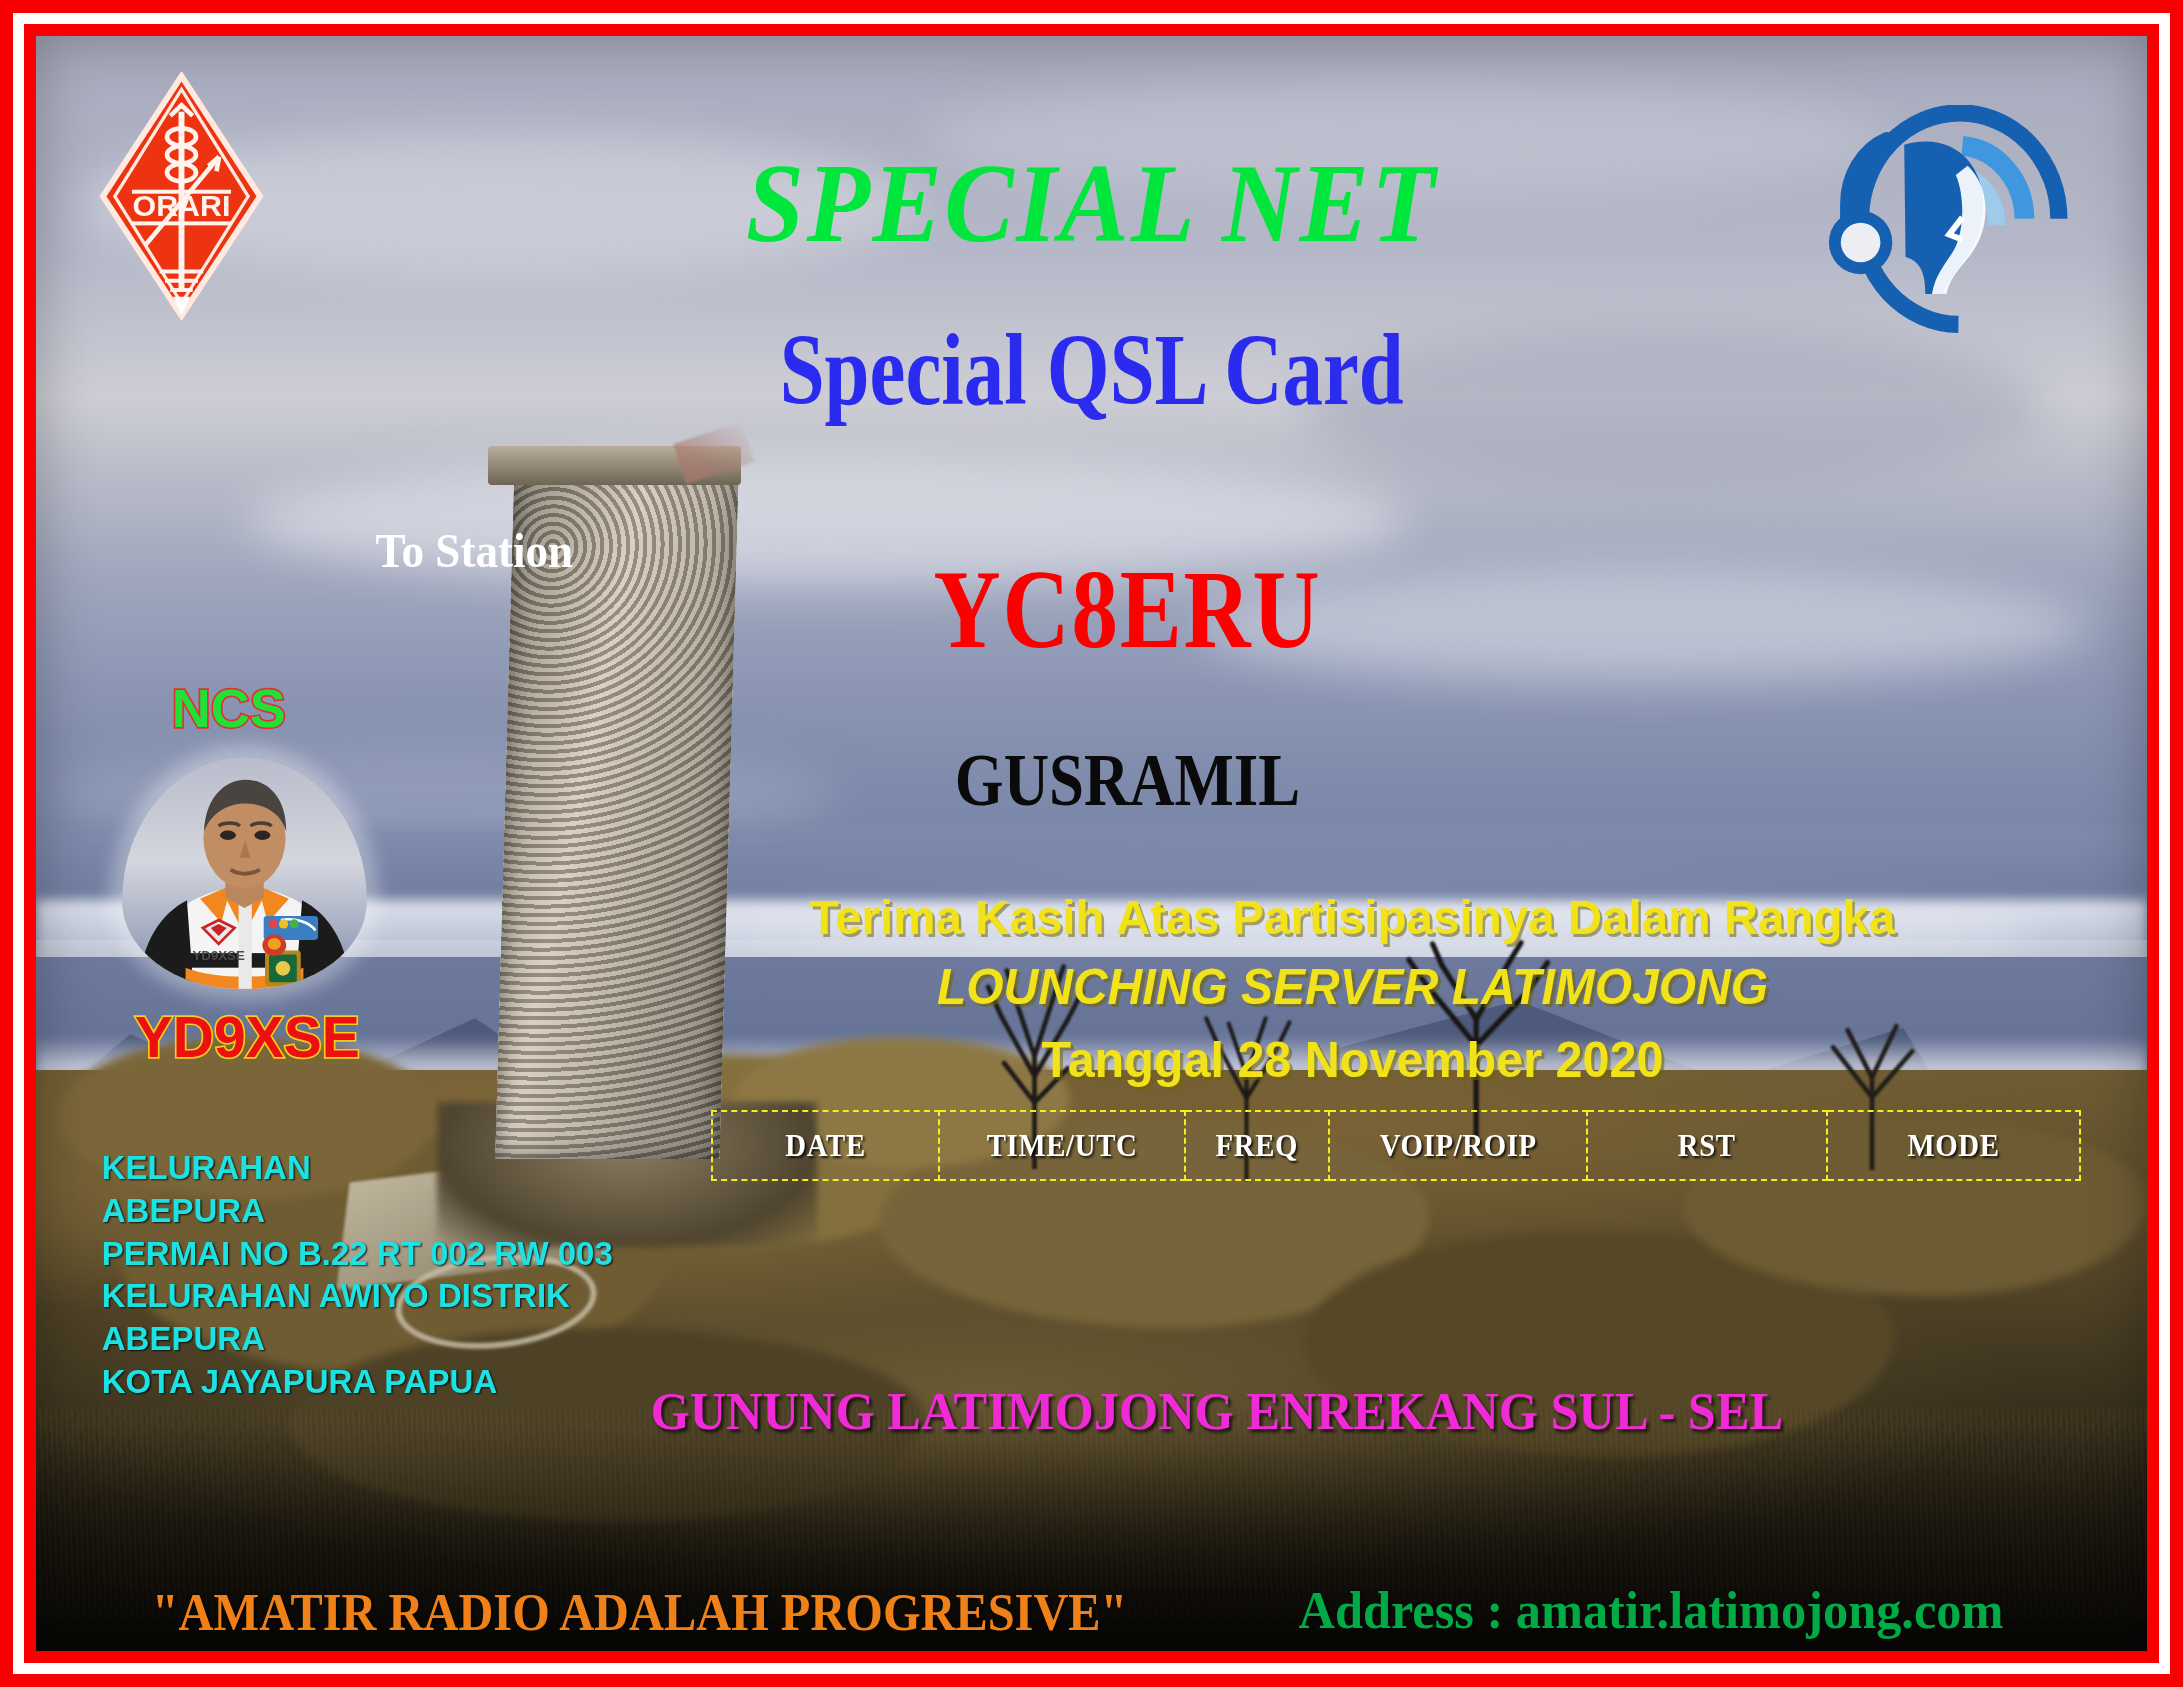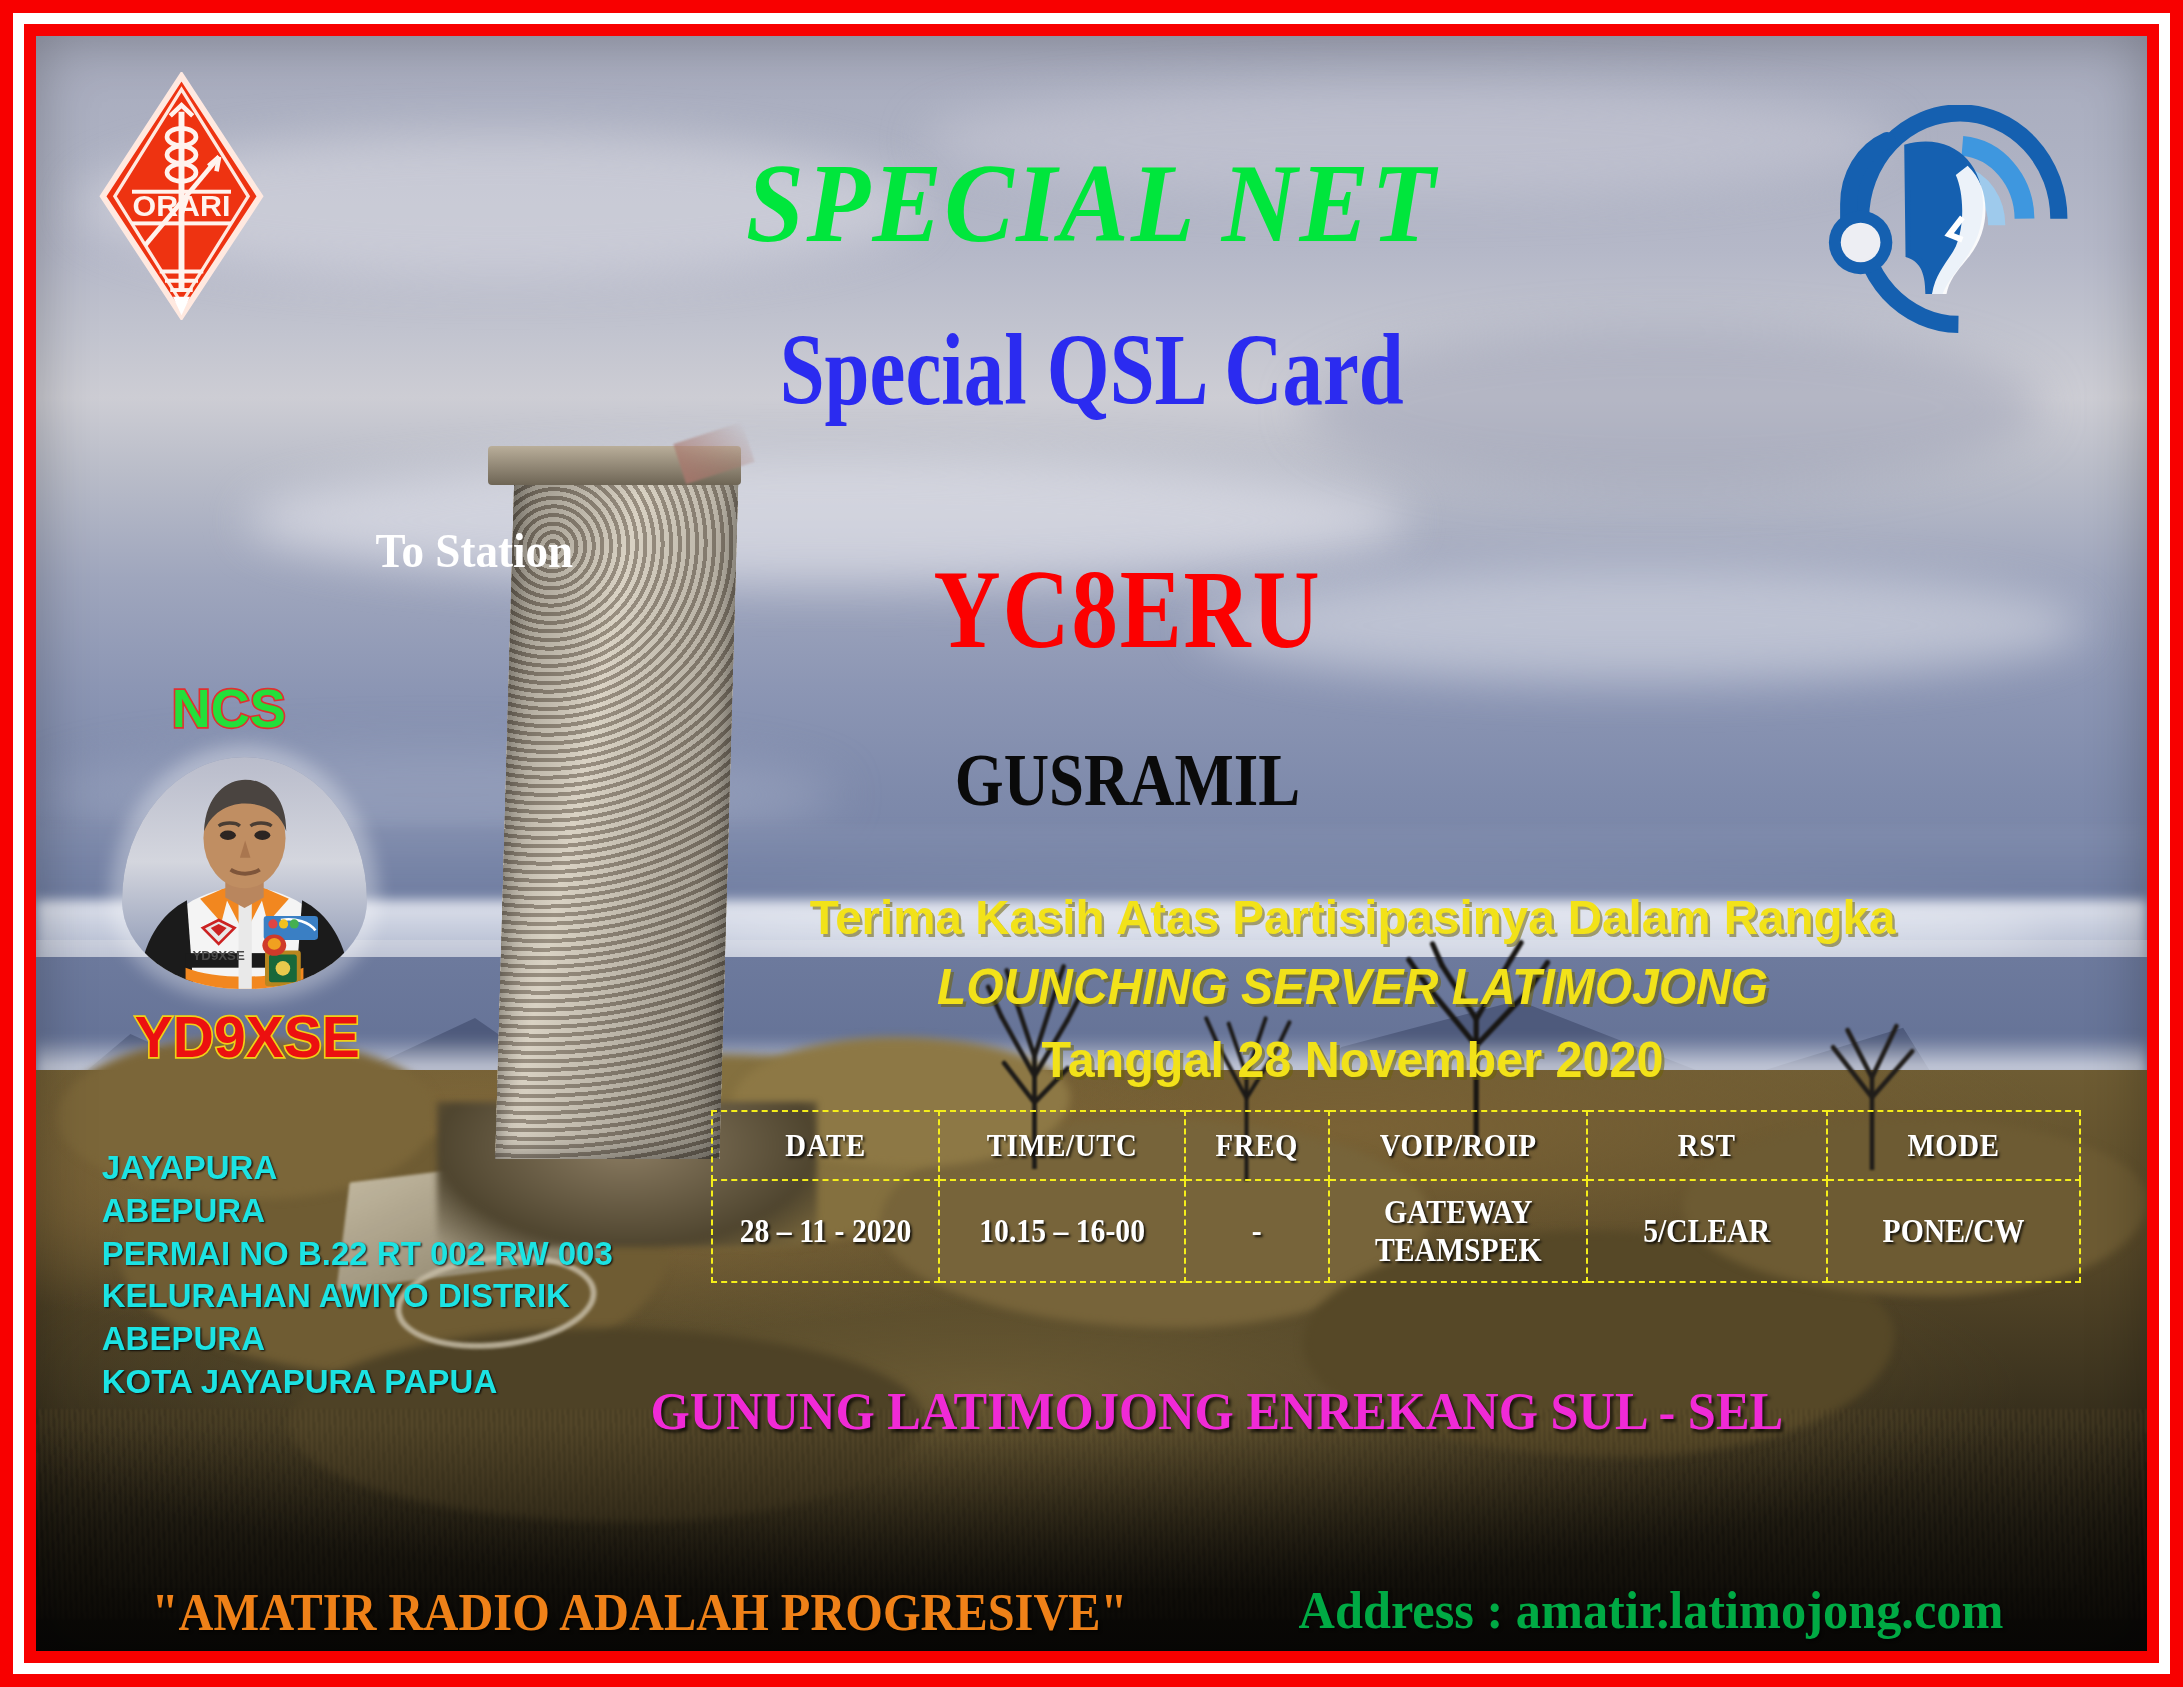"JAYAPURA" div { text: JAYAPURA -> KELURAHAN }
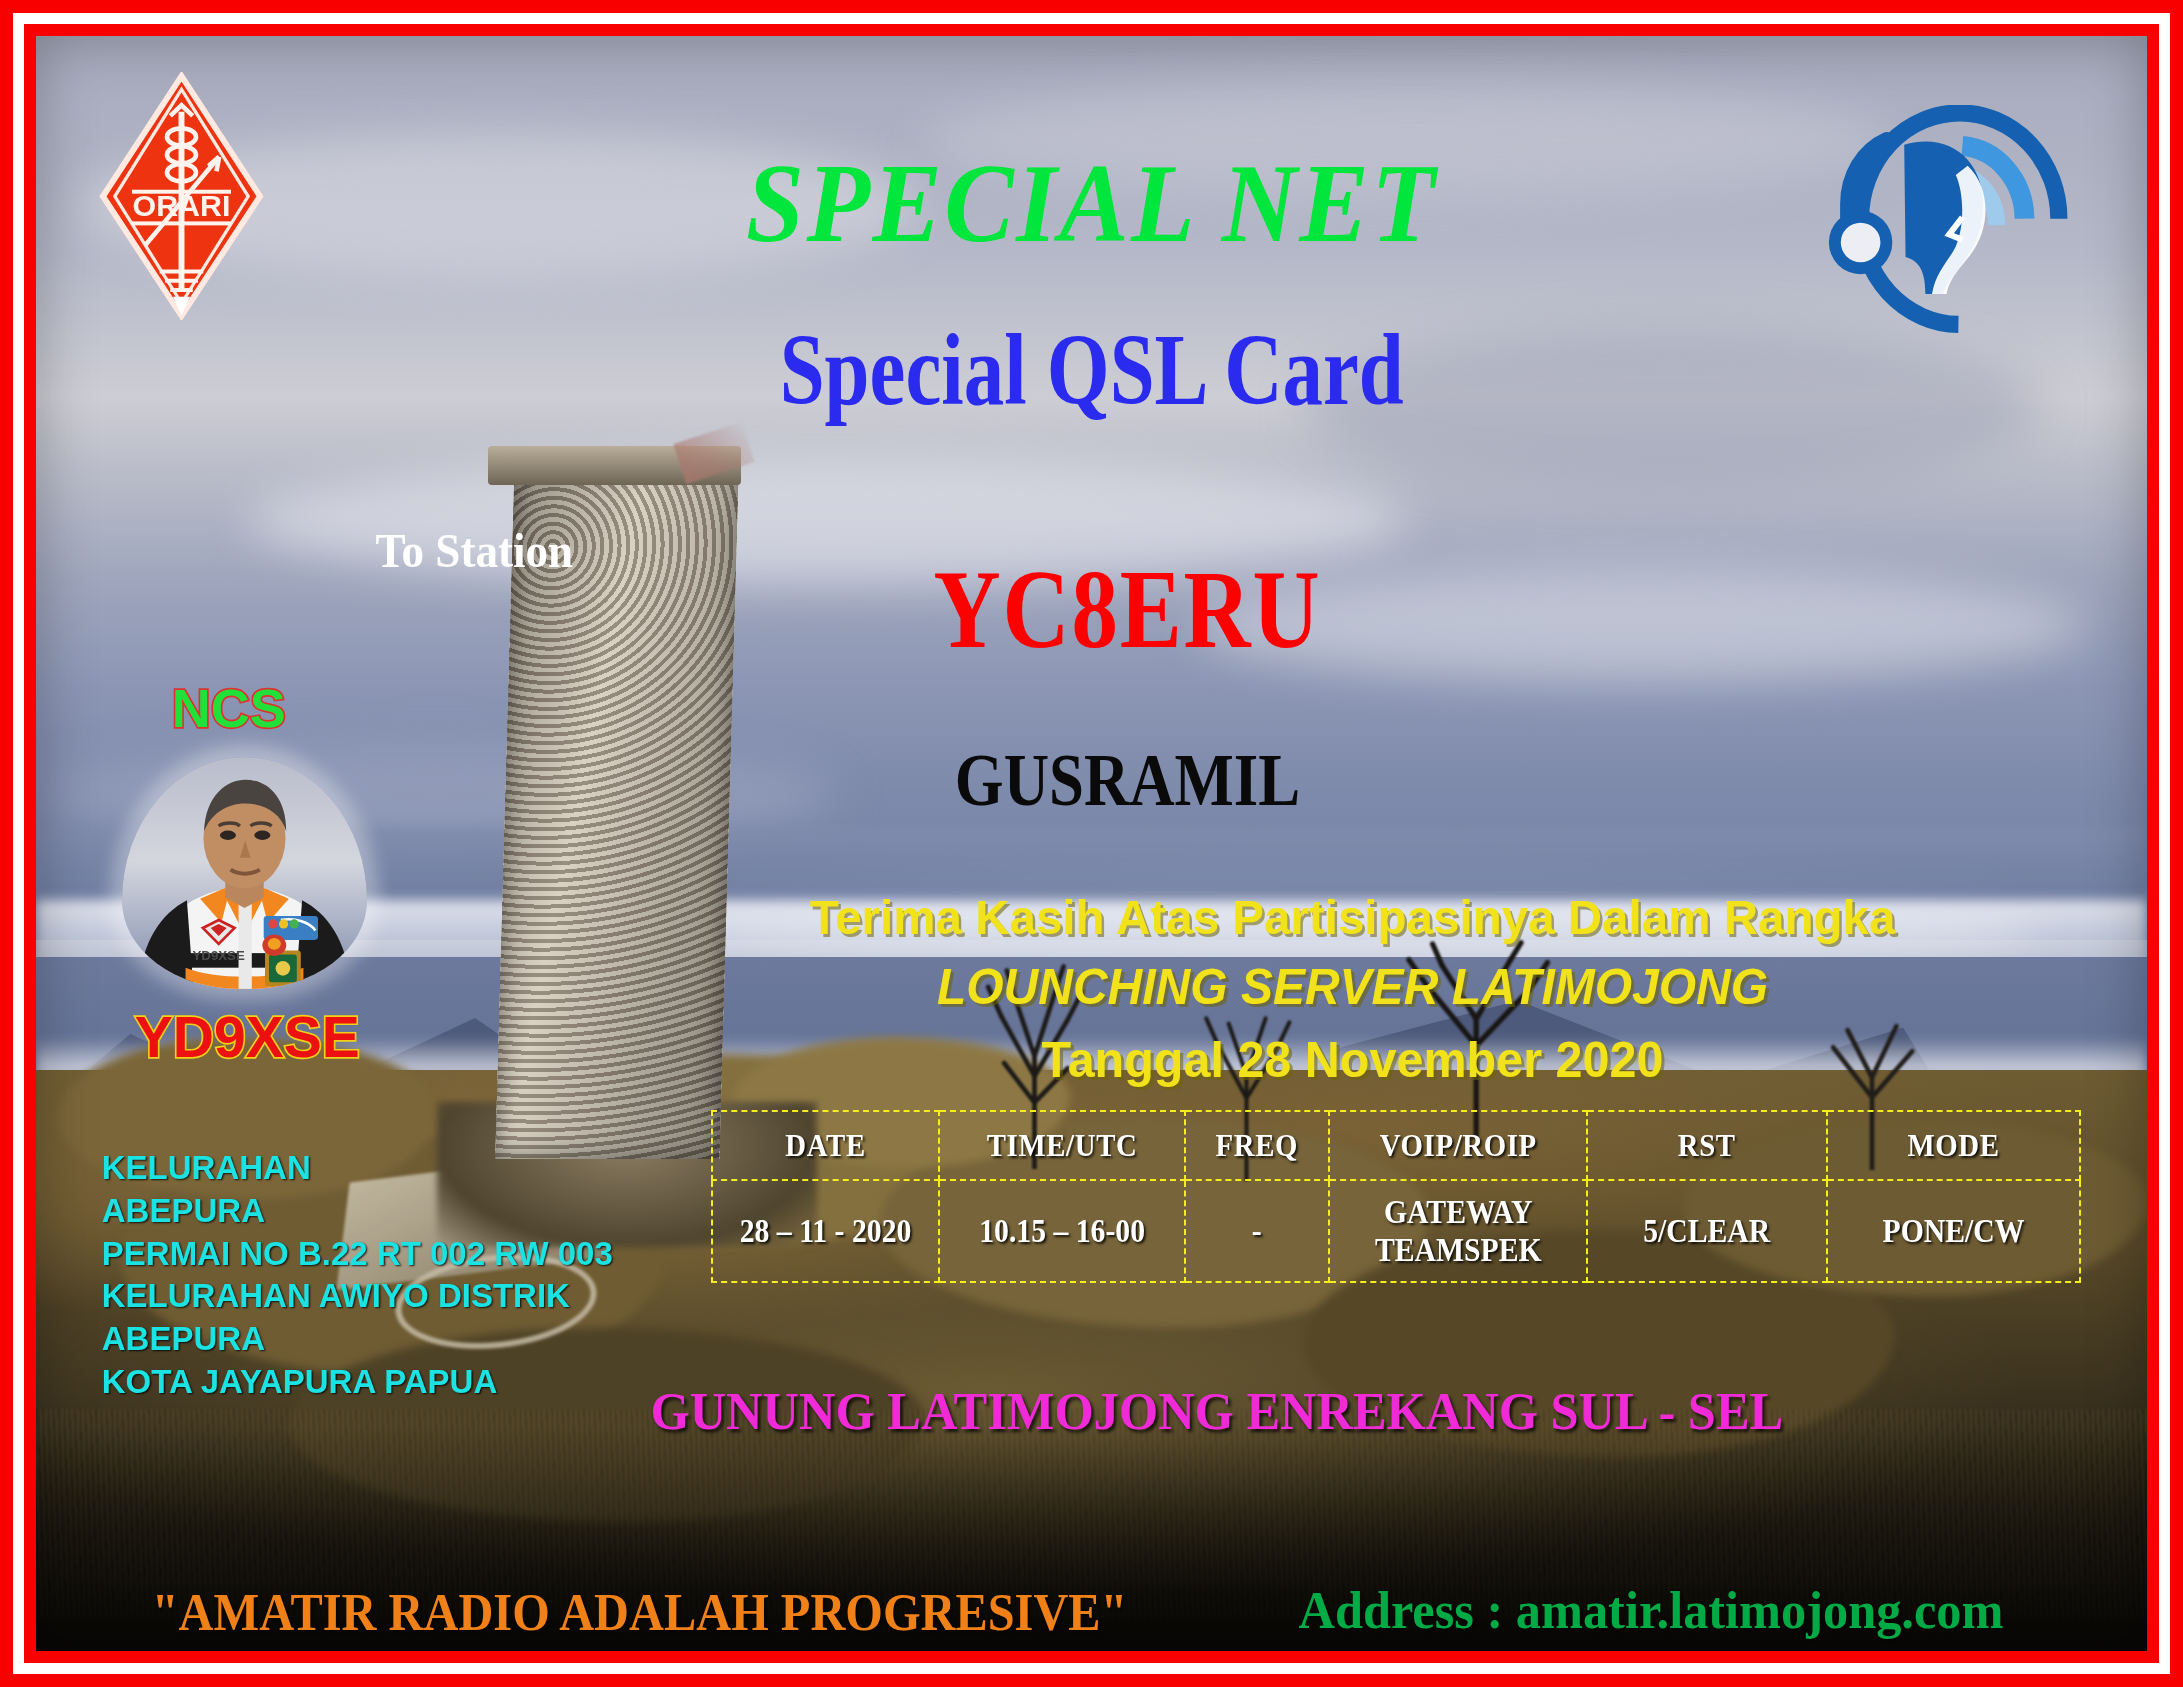"28 – 11 - 2020" tr.row { html: <tr> <td>28 – 11 - 2020</td> <td>10.15 – 16-00</td> <td>-</td> <td>GATEWAY TEAMSPEK</td> <td>5/CLEAR</td> <td>PONE/CW</td> </tr> -> none }
